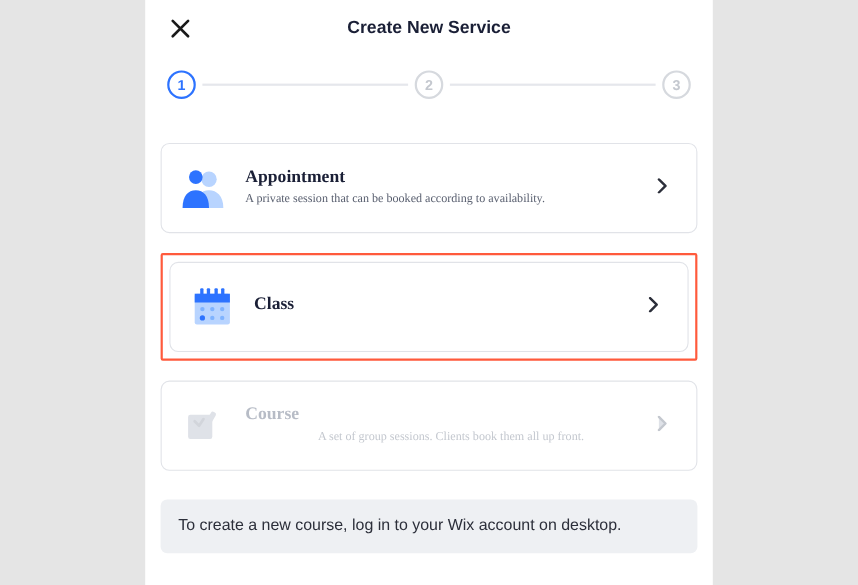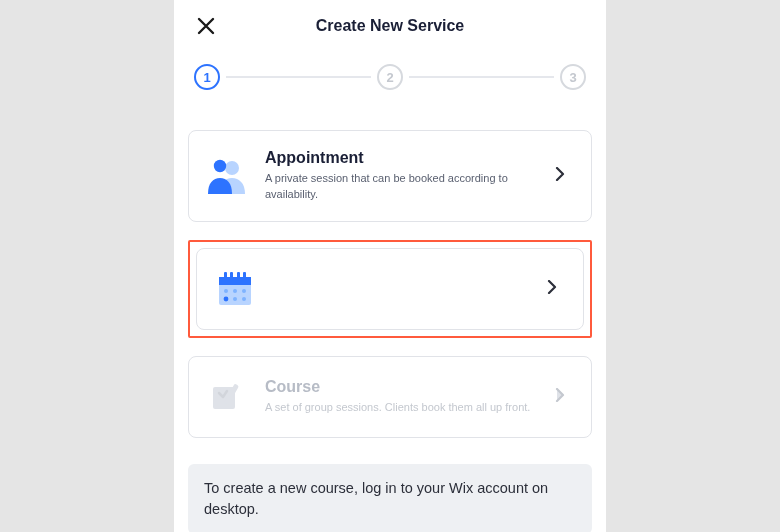"Create New Service" .modal { width: 432px -> 516px }
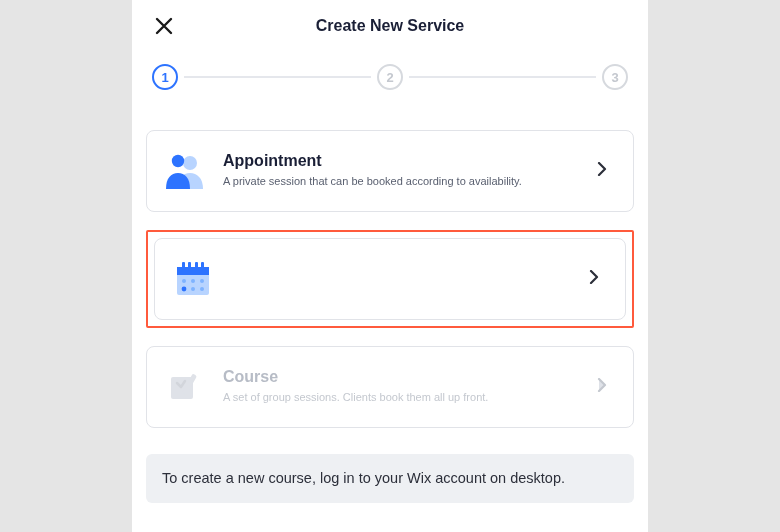"Appointment" .cards { font-family: none -> Liberation Serif, serif }
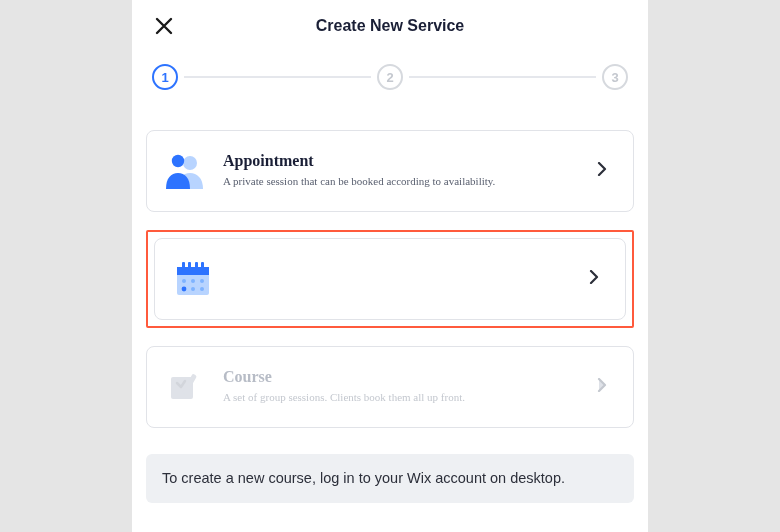"Class" div.card-title { html: none -> <div>Class</div> }
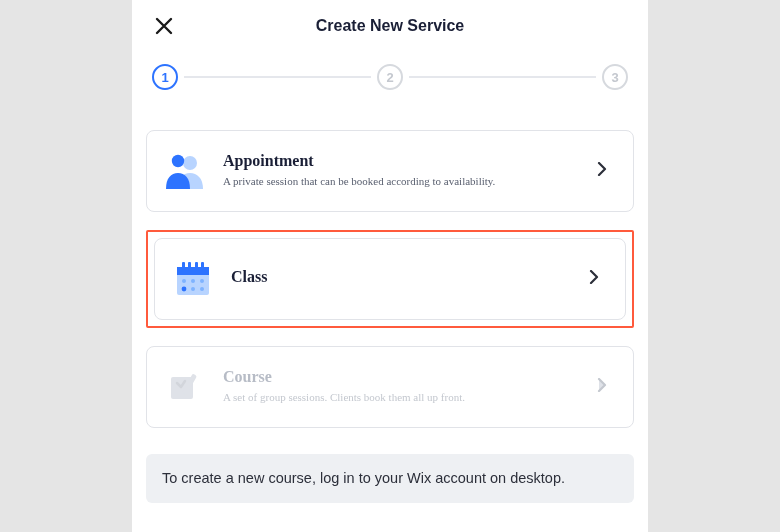"A set of group sessions." .card.disabled .card-desc { text-align: none -> center }
